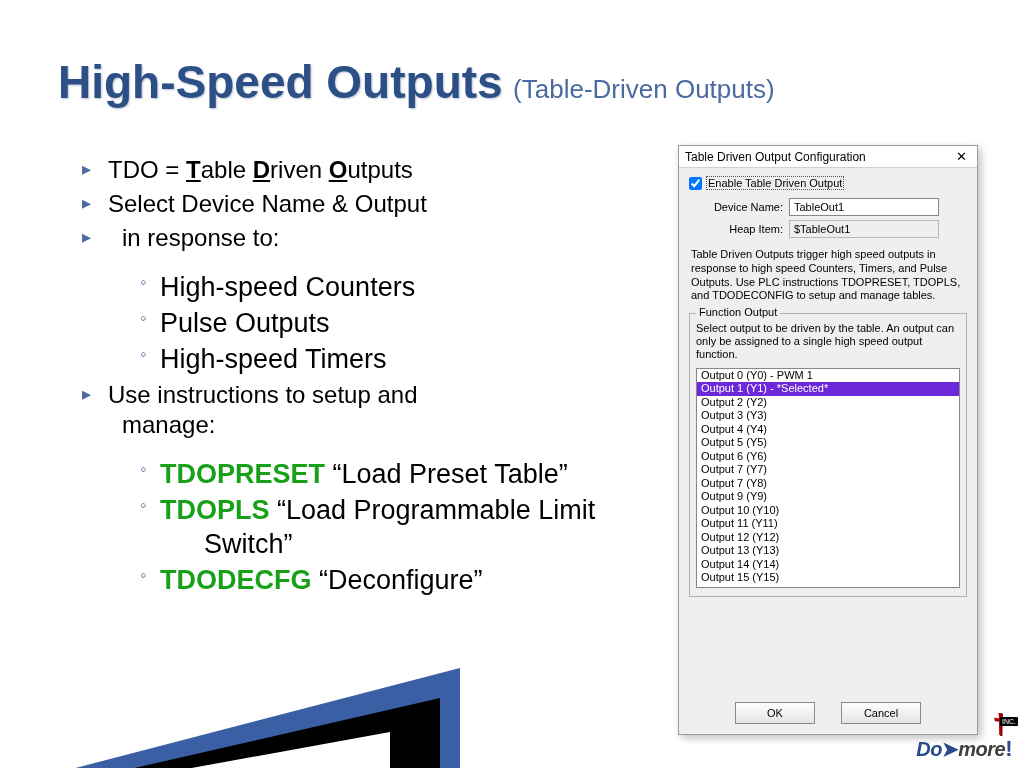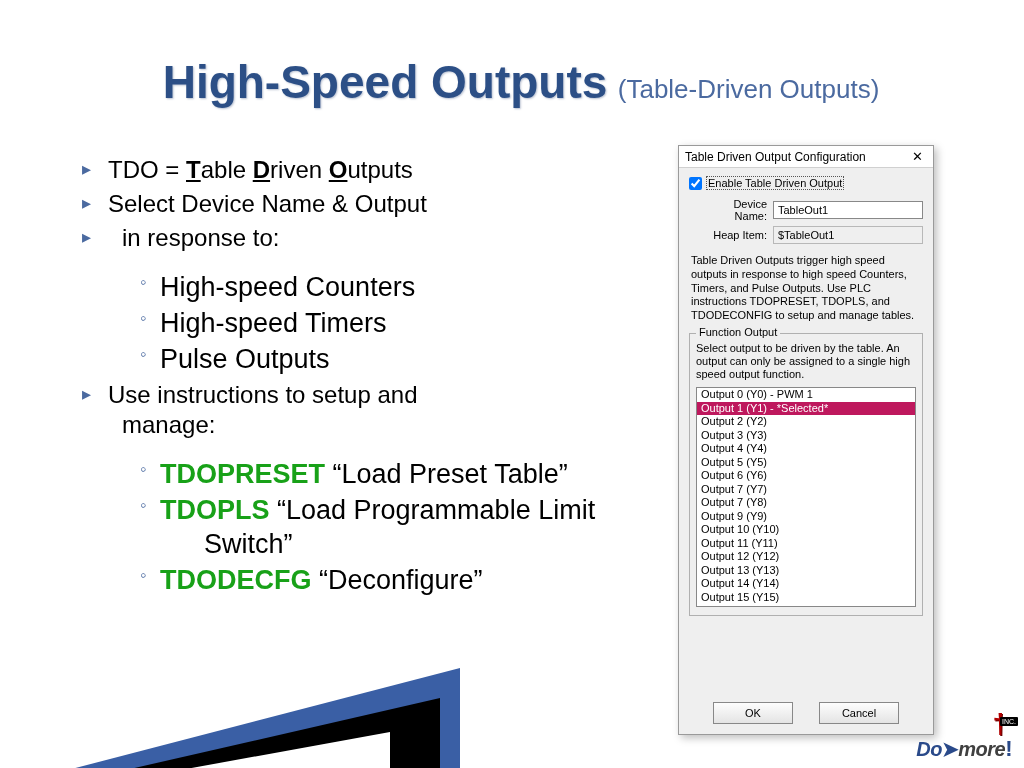"High-Speed Outputs (Table-Driven" .title-area { text-align: center -> none }
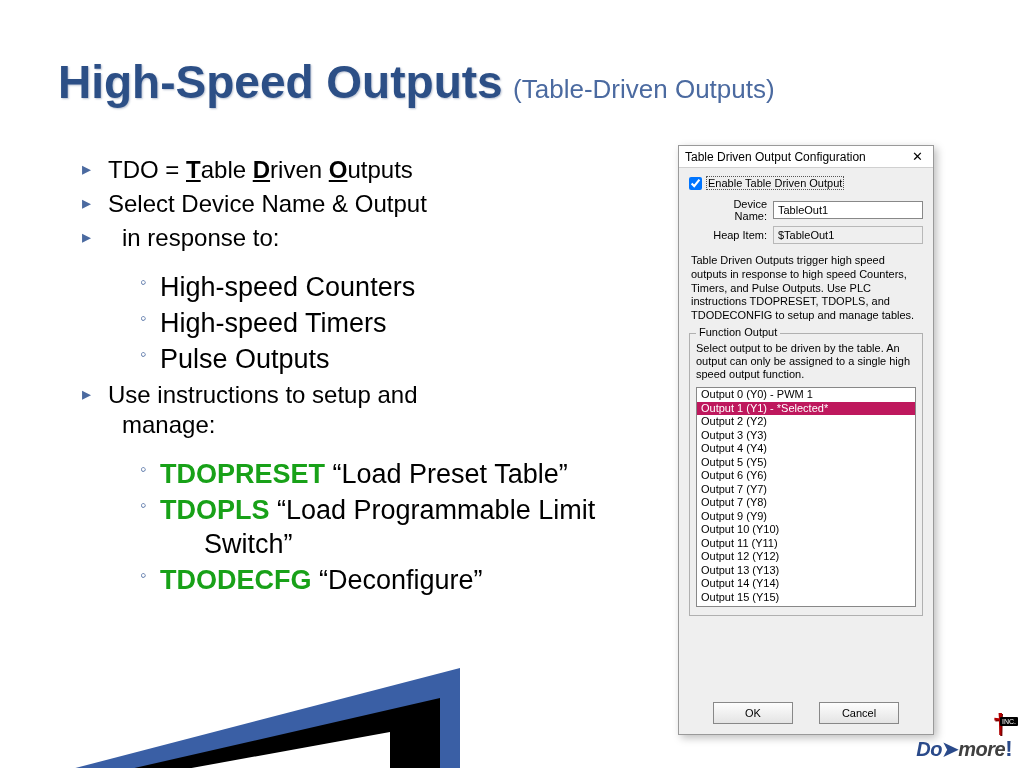"Table Driven Output Configuration" .dialog { width: 256px -> 300px }
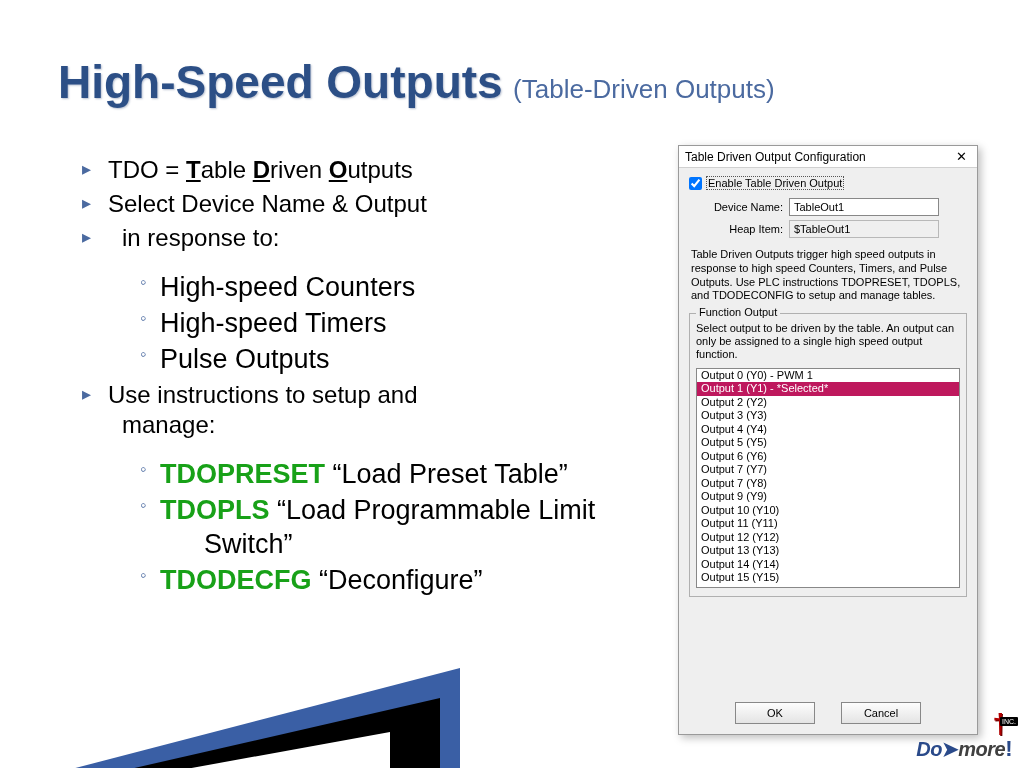"High-speed Timers" li { order: before "Pulse Outputs" -> after "Pulse Outputs" }
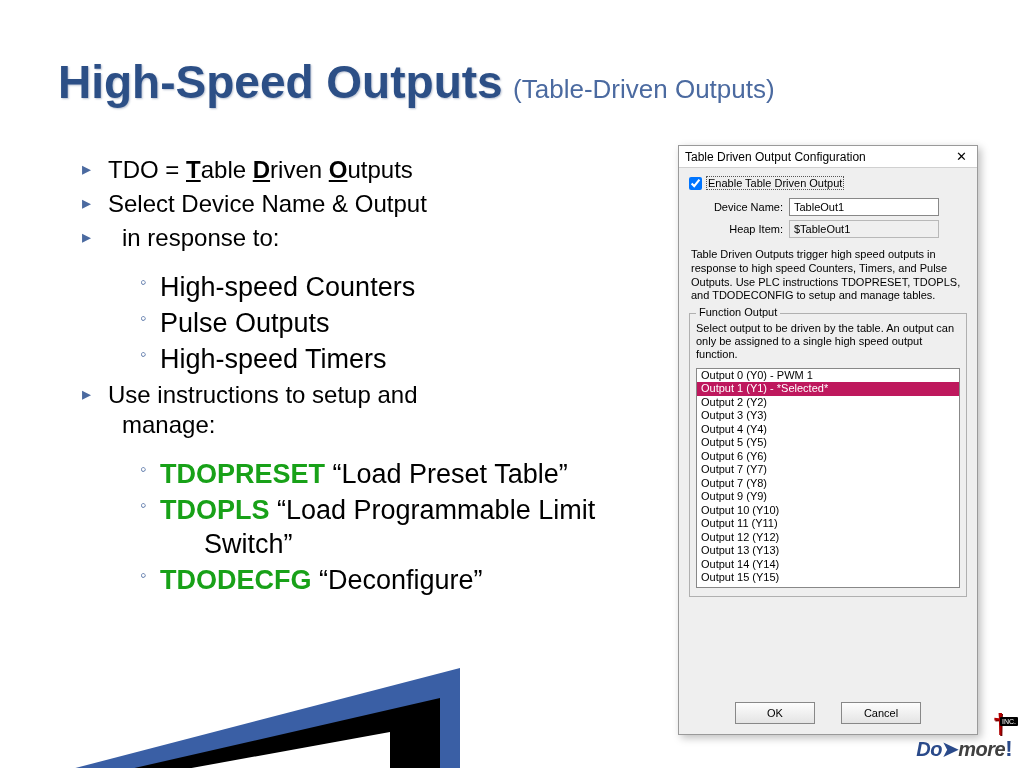"Output 1 (Y1) - *Selected*" .listbox .opt.sel { background: #be185d -> #6d28d9 }
